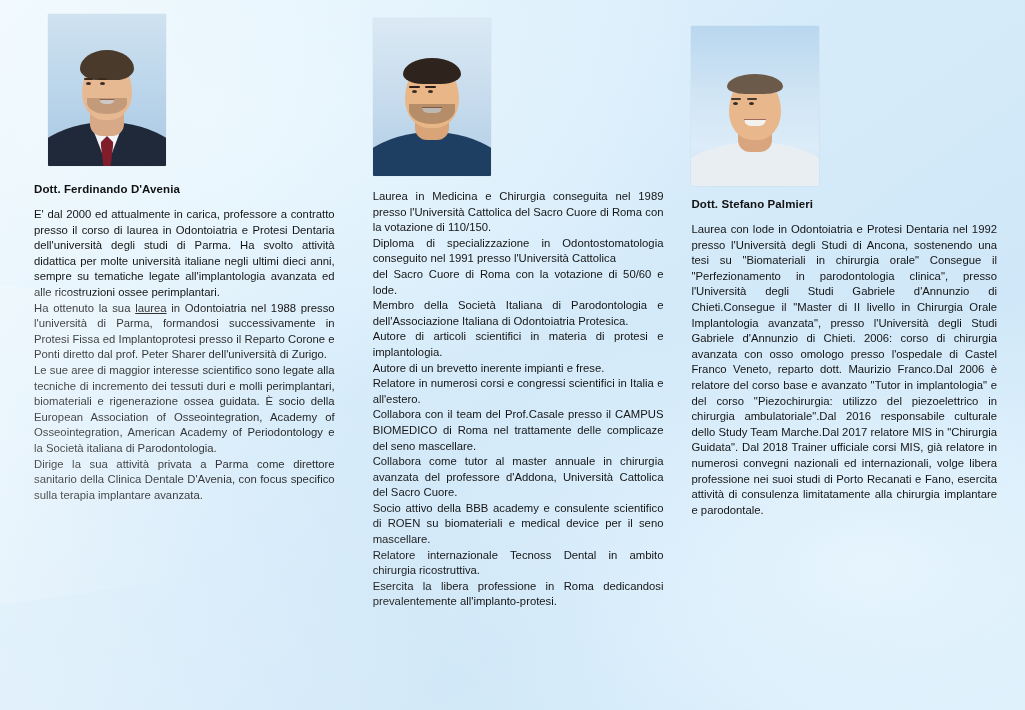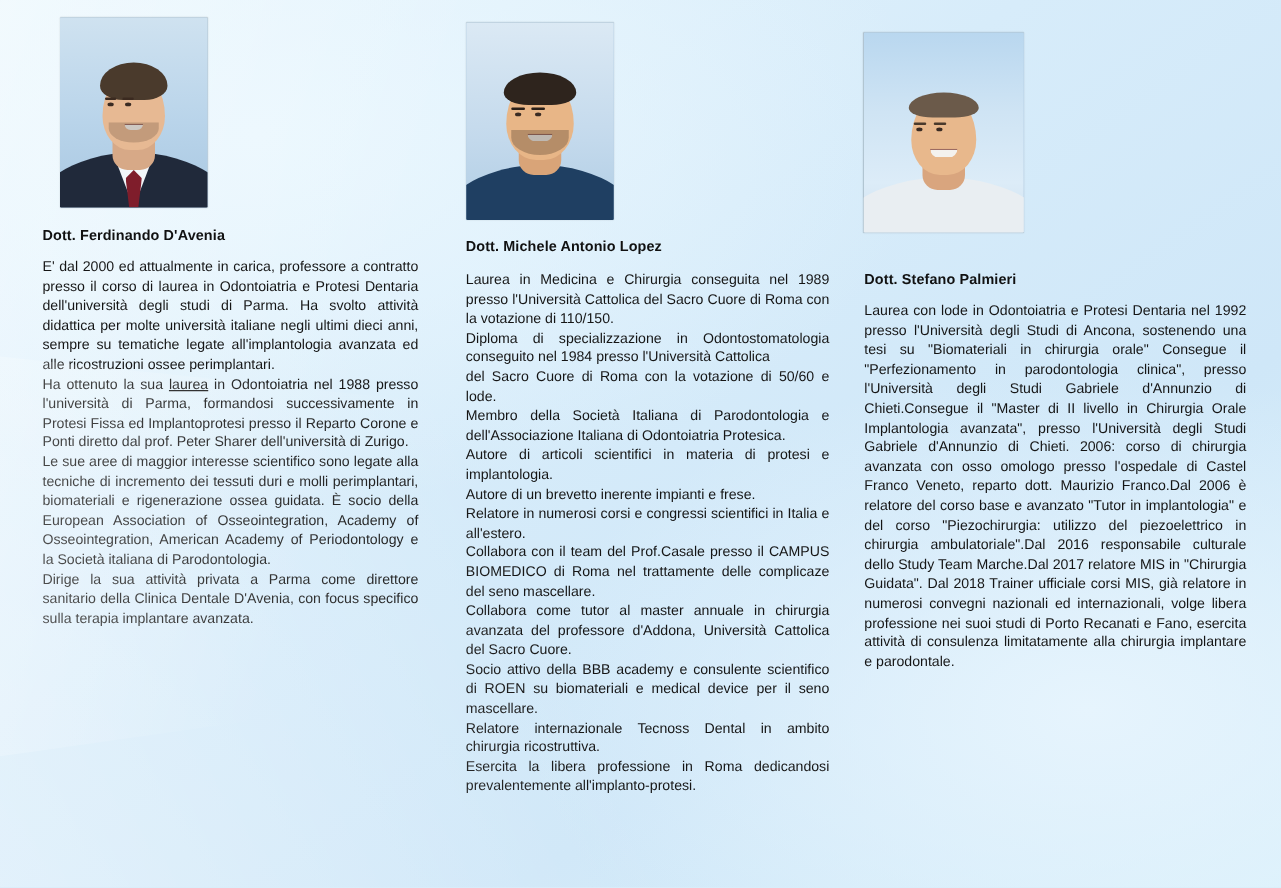"Dott. Michele Antonio Lopez" div.name { html: <div>Dott. Michele Antonio Lopez</div> -> none }
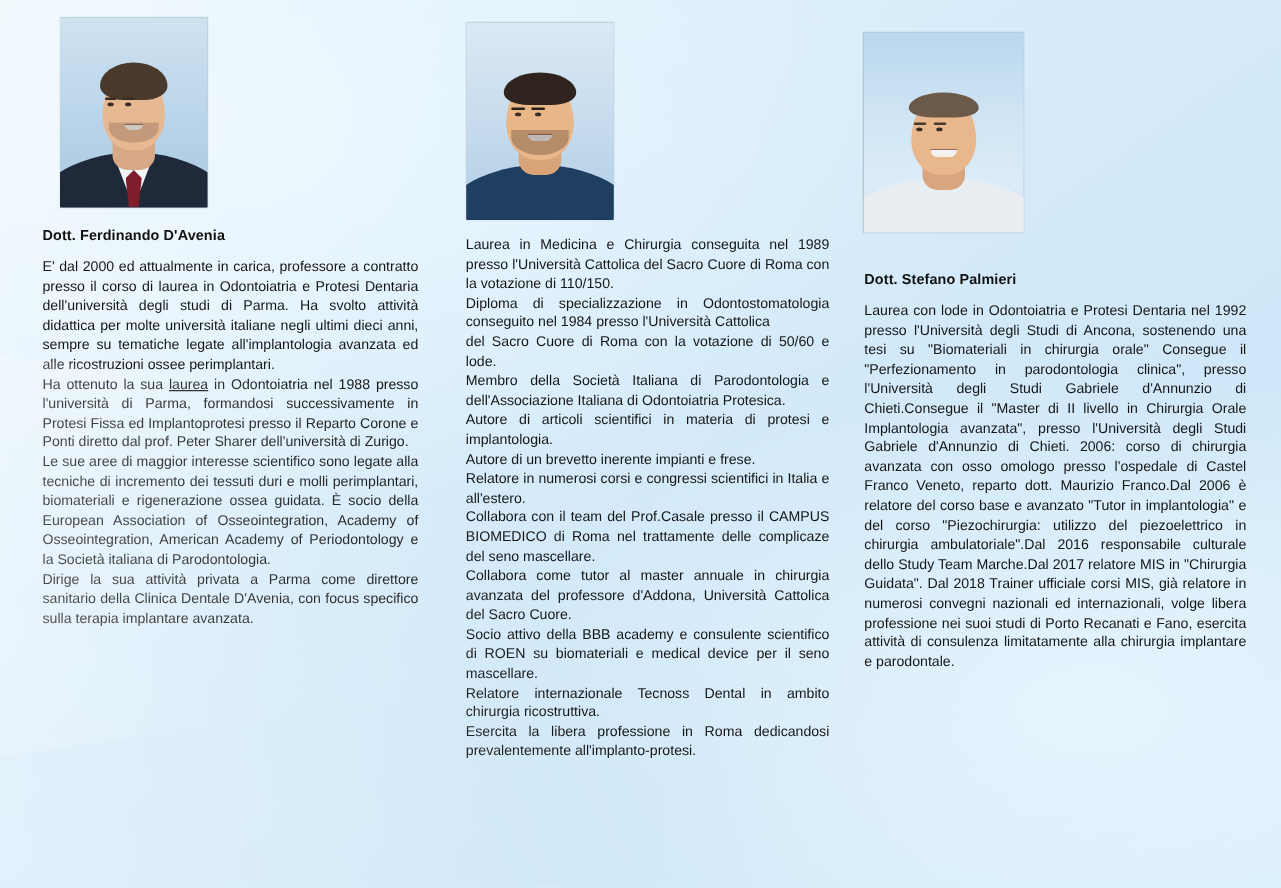"Dott. Stefano Palmieri" .name-3 { margin-top: 32px -> 12px }
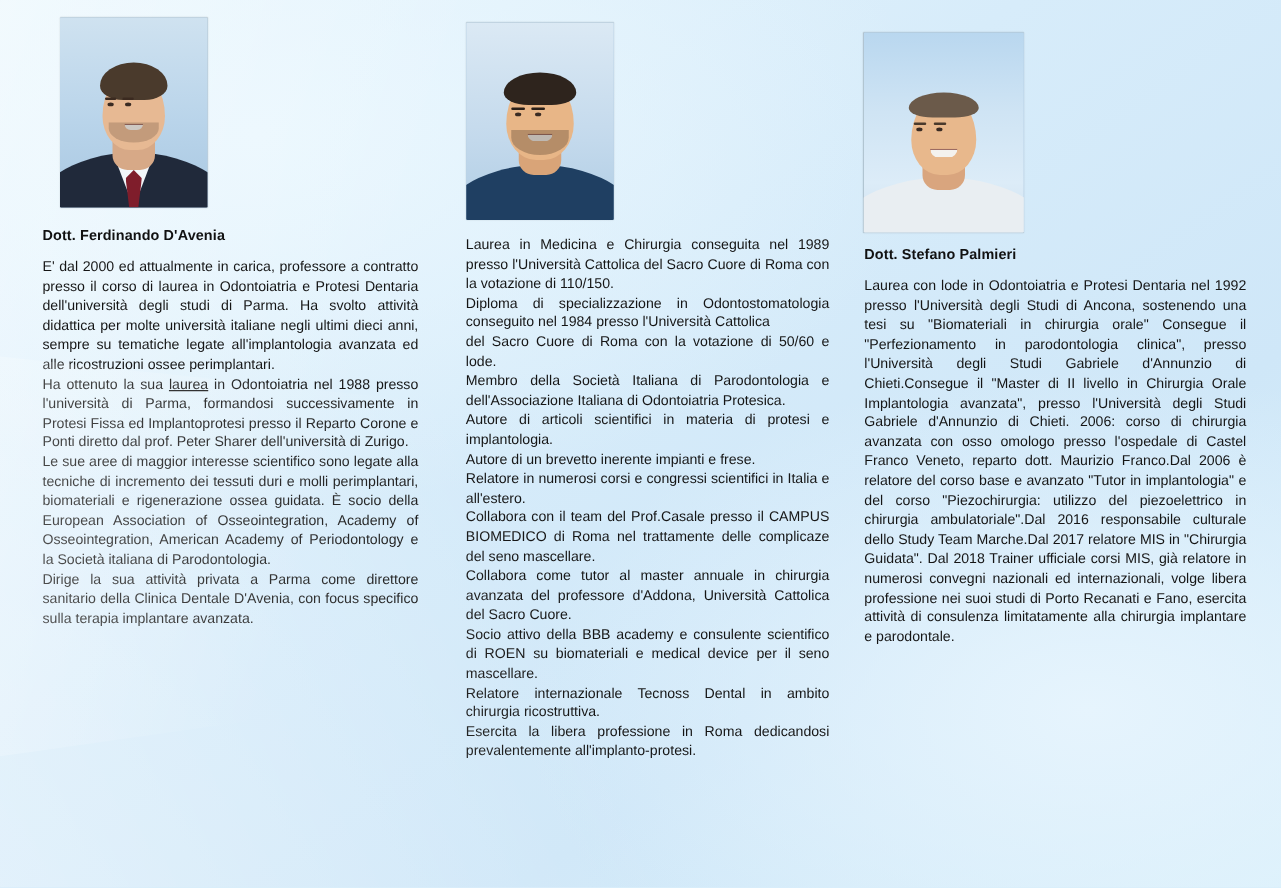"Diploma di specializzazione in" p { text: 1984 -> 1991 }
